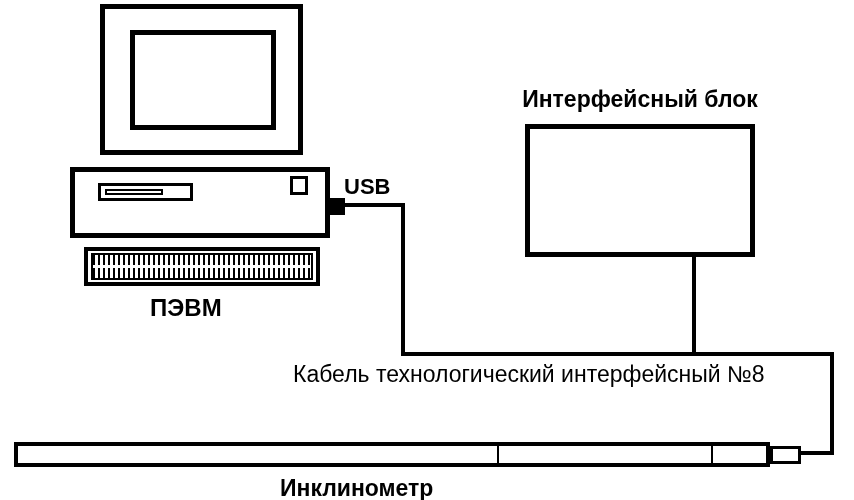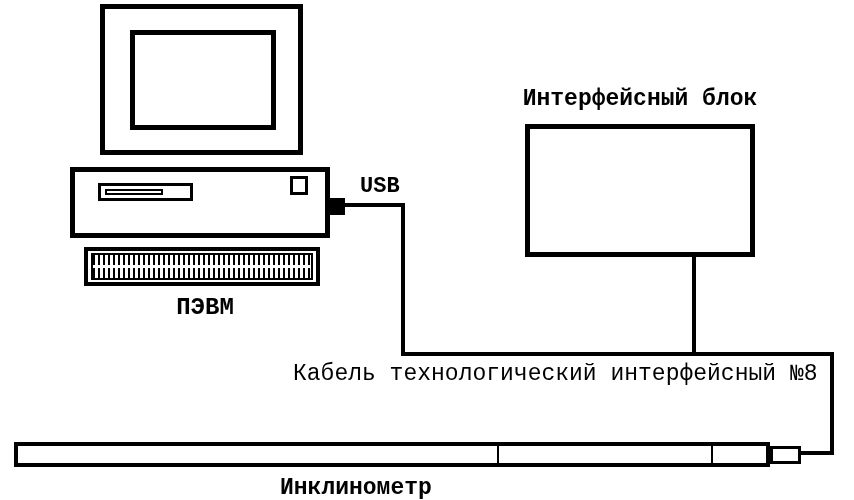"Интерфейсный блок" .lbl { font-family: Liberation Mono, monospace -> none }
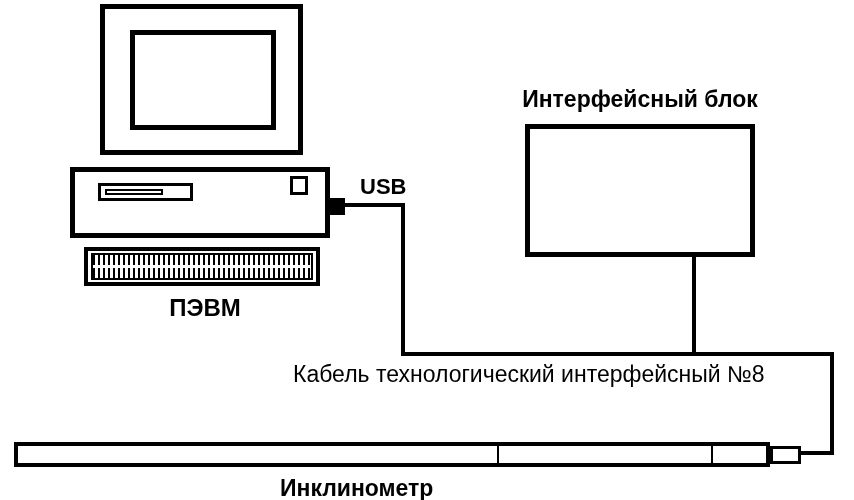"USB" .usb-label { left: 360px -> 344px }
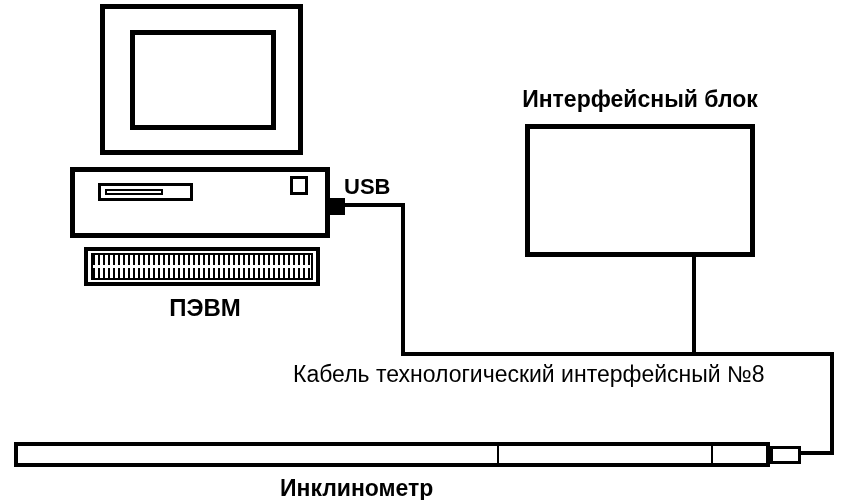"ПЭВМ" .pc-label { text-align: center -> none }
